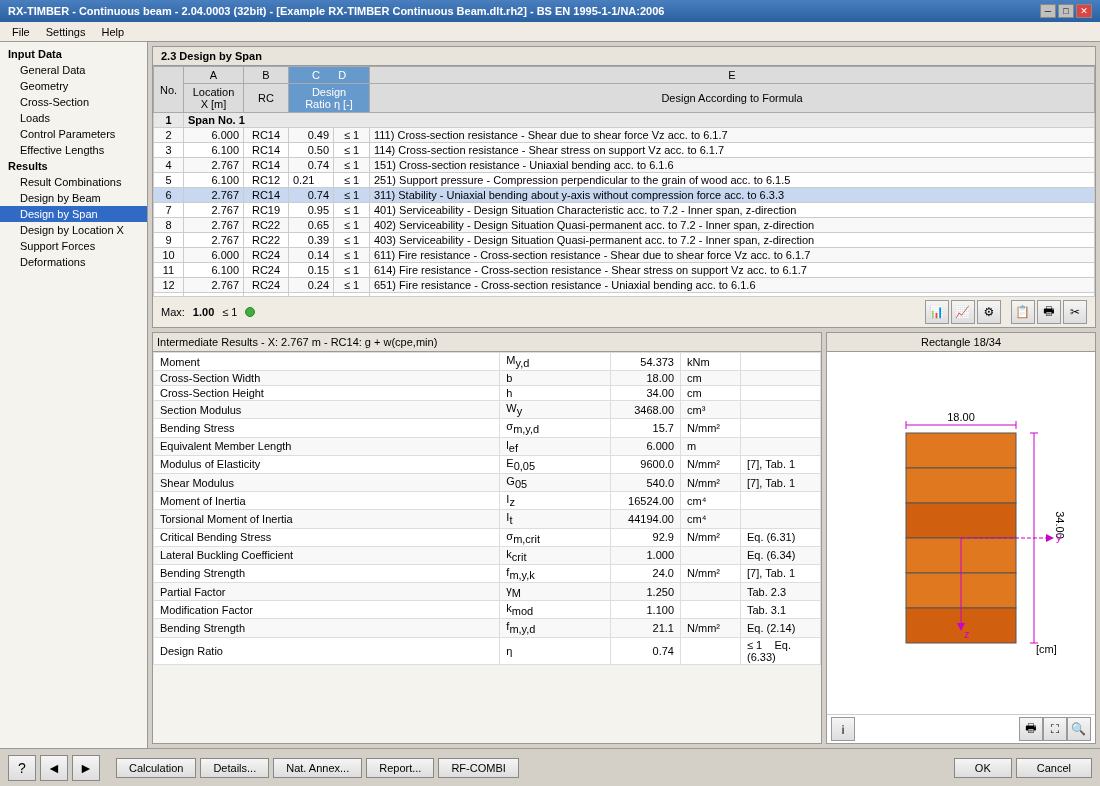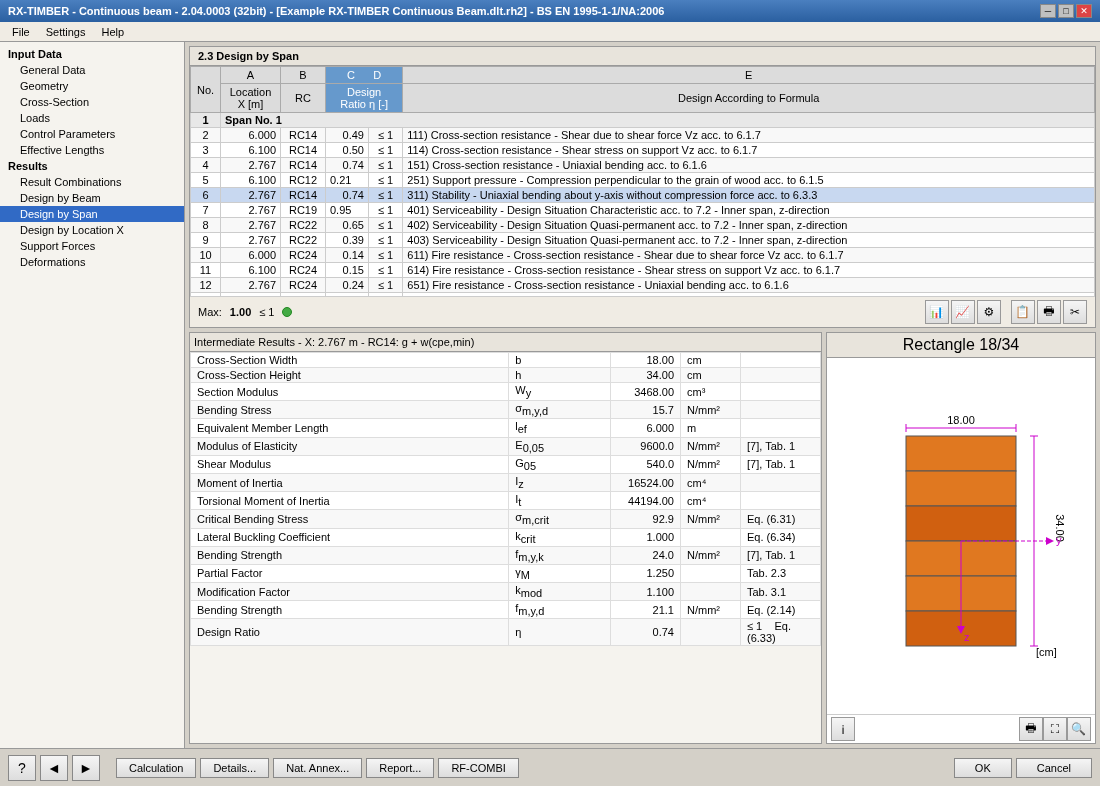"Input Data" .sidebar { width: 185px -> 148px }
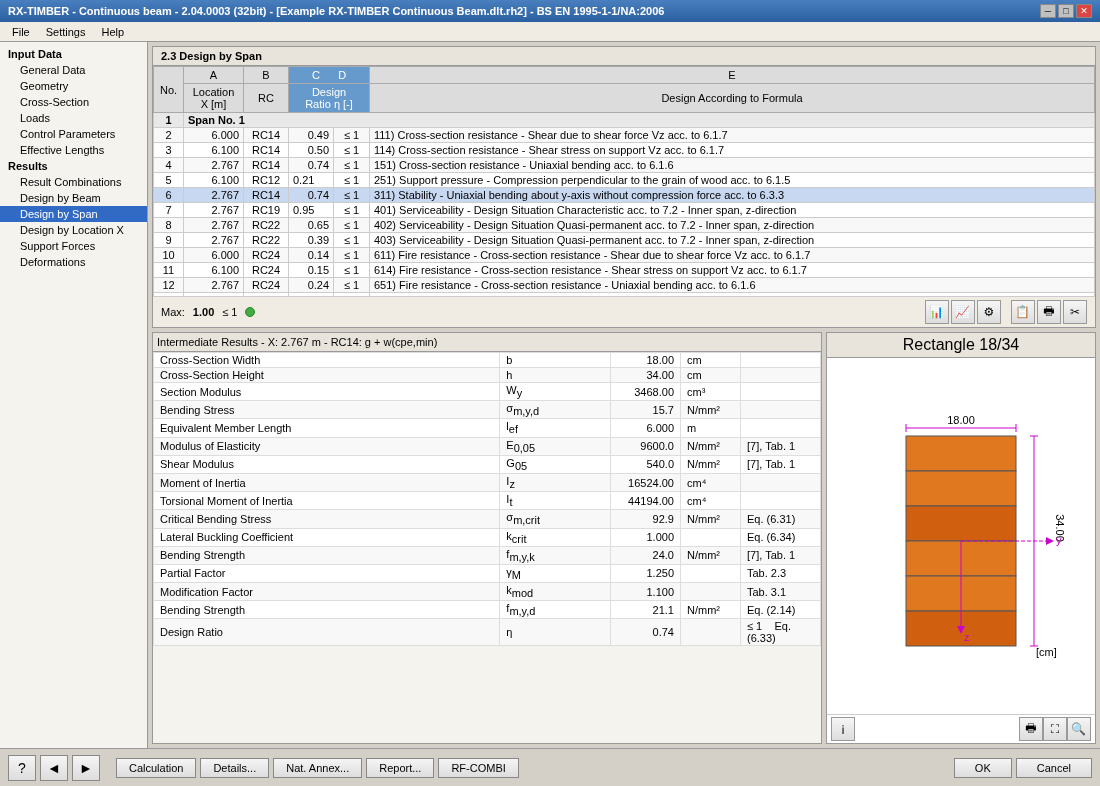"0.95" td { text-align: none -> right }
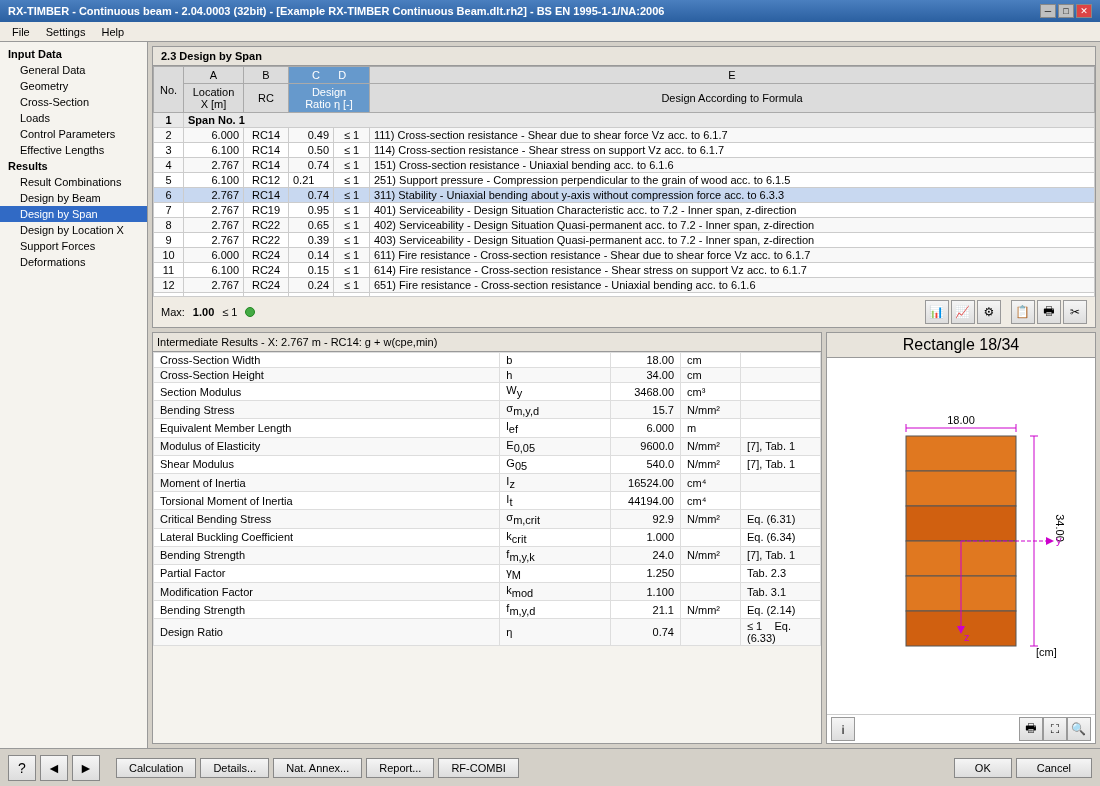"Rectangle 18/34" .diagram-title { font-size: 16px -> 11px }
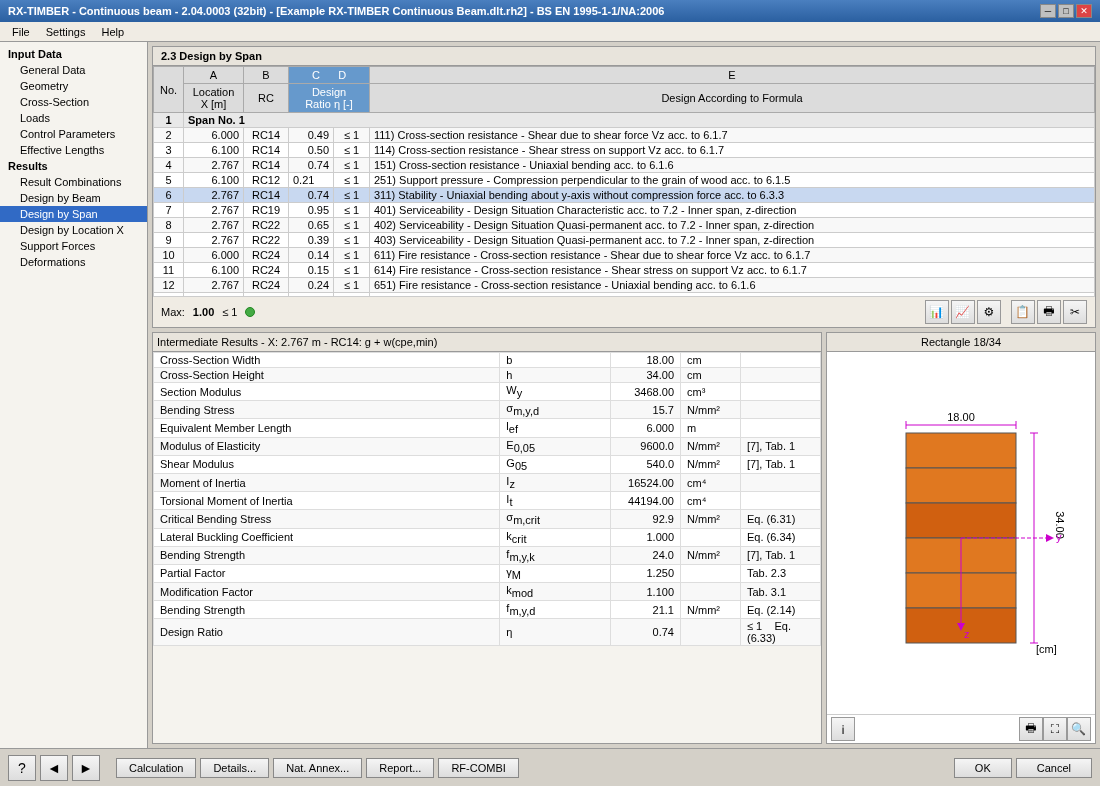"Moment" tr { html: none -> <tr> <td>Moment</td> <td>M<sub>y,d</sub></td> <td>54.373</td> <td>kNm</td> <td></td> </tr> }
